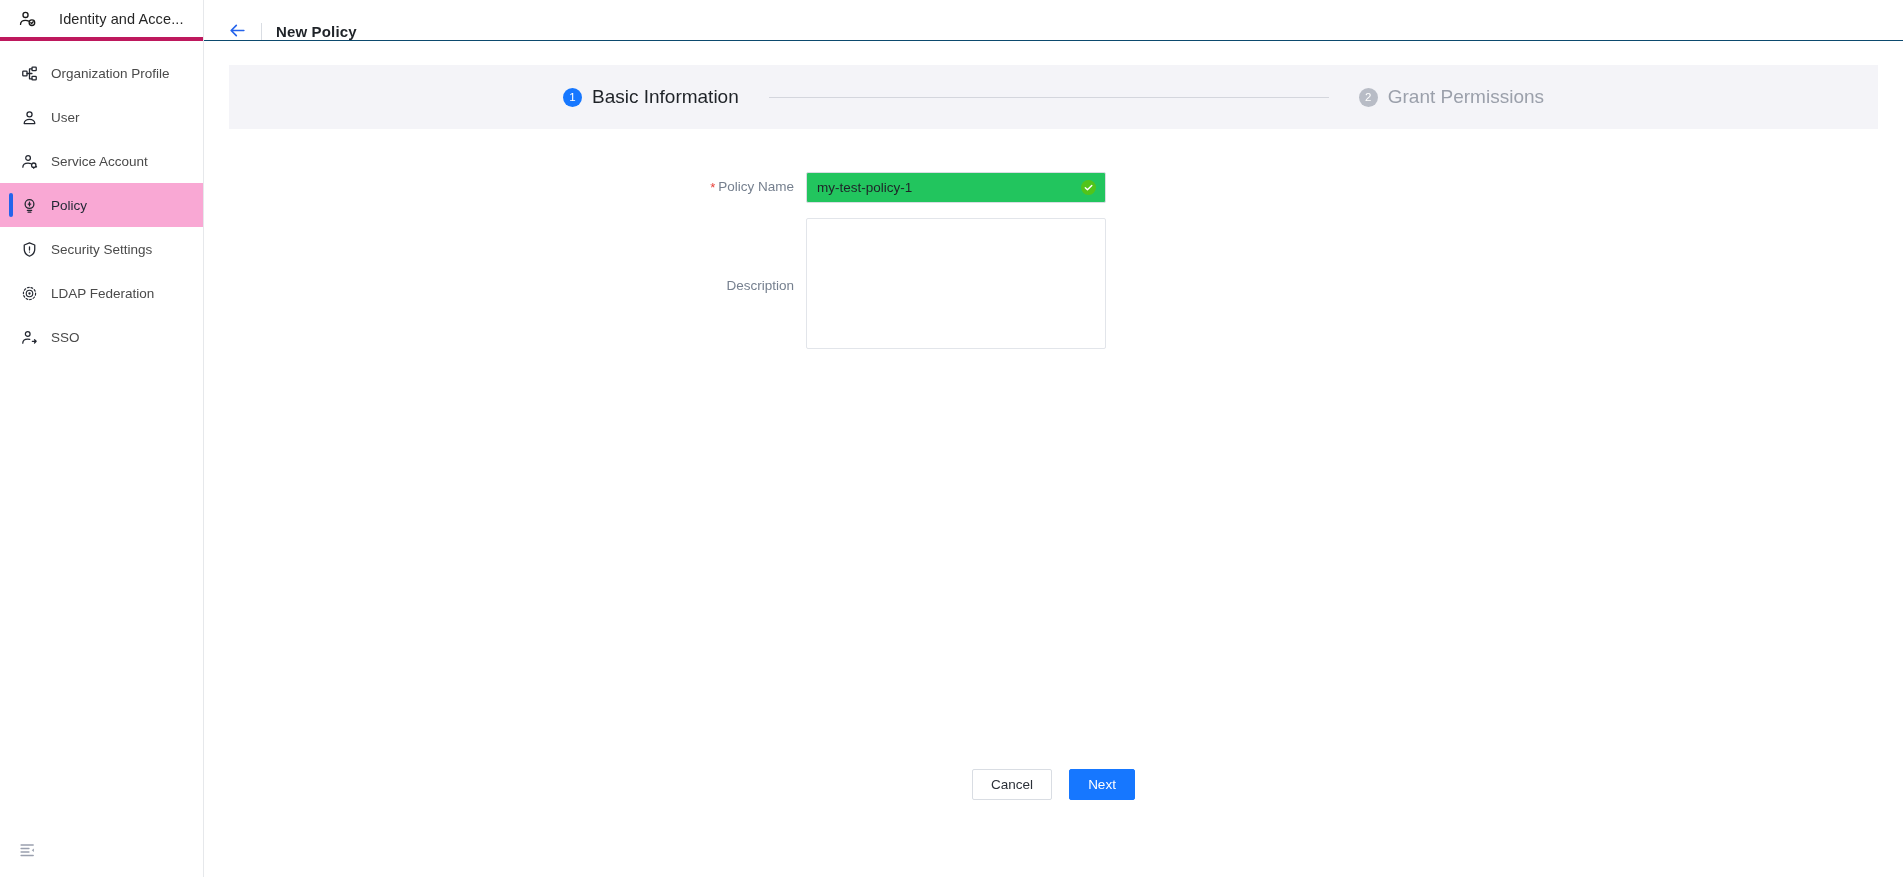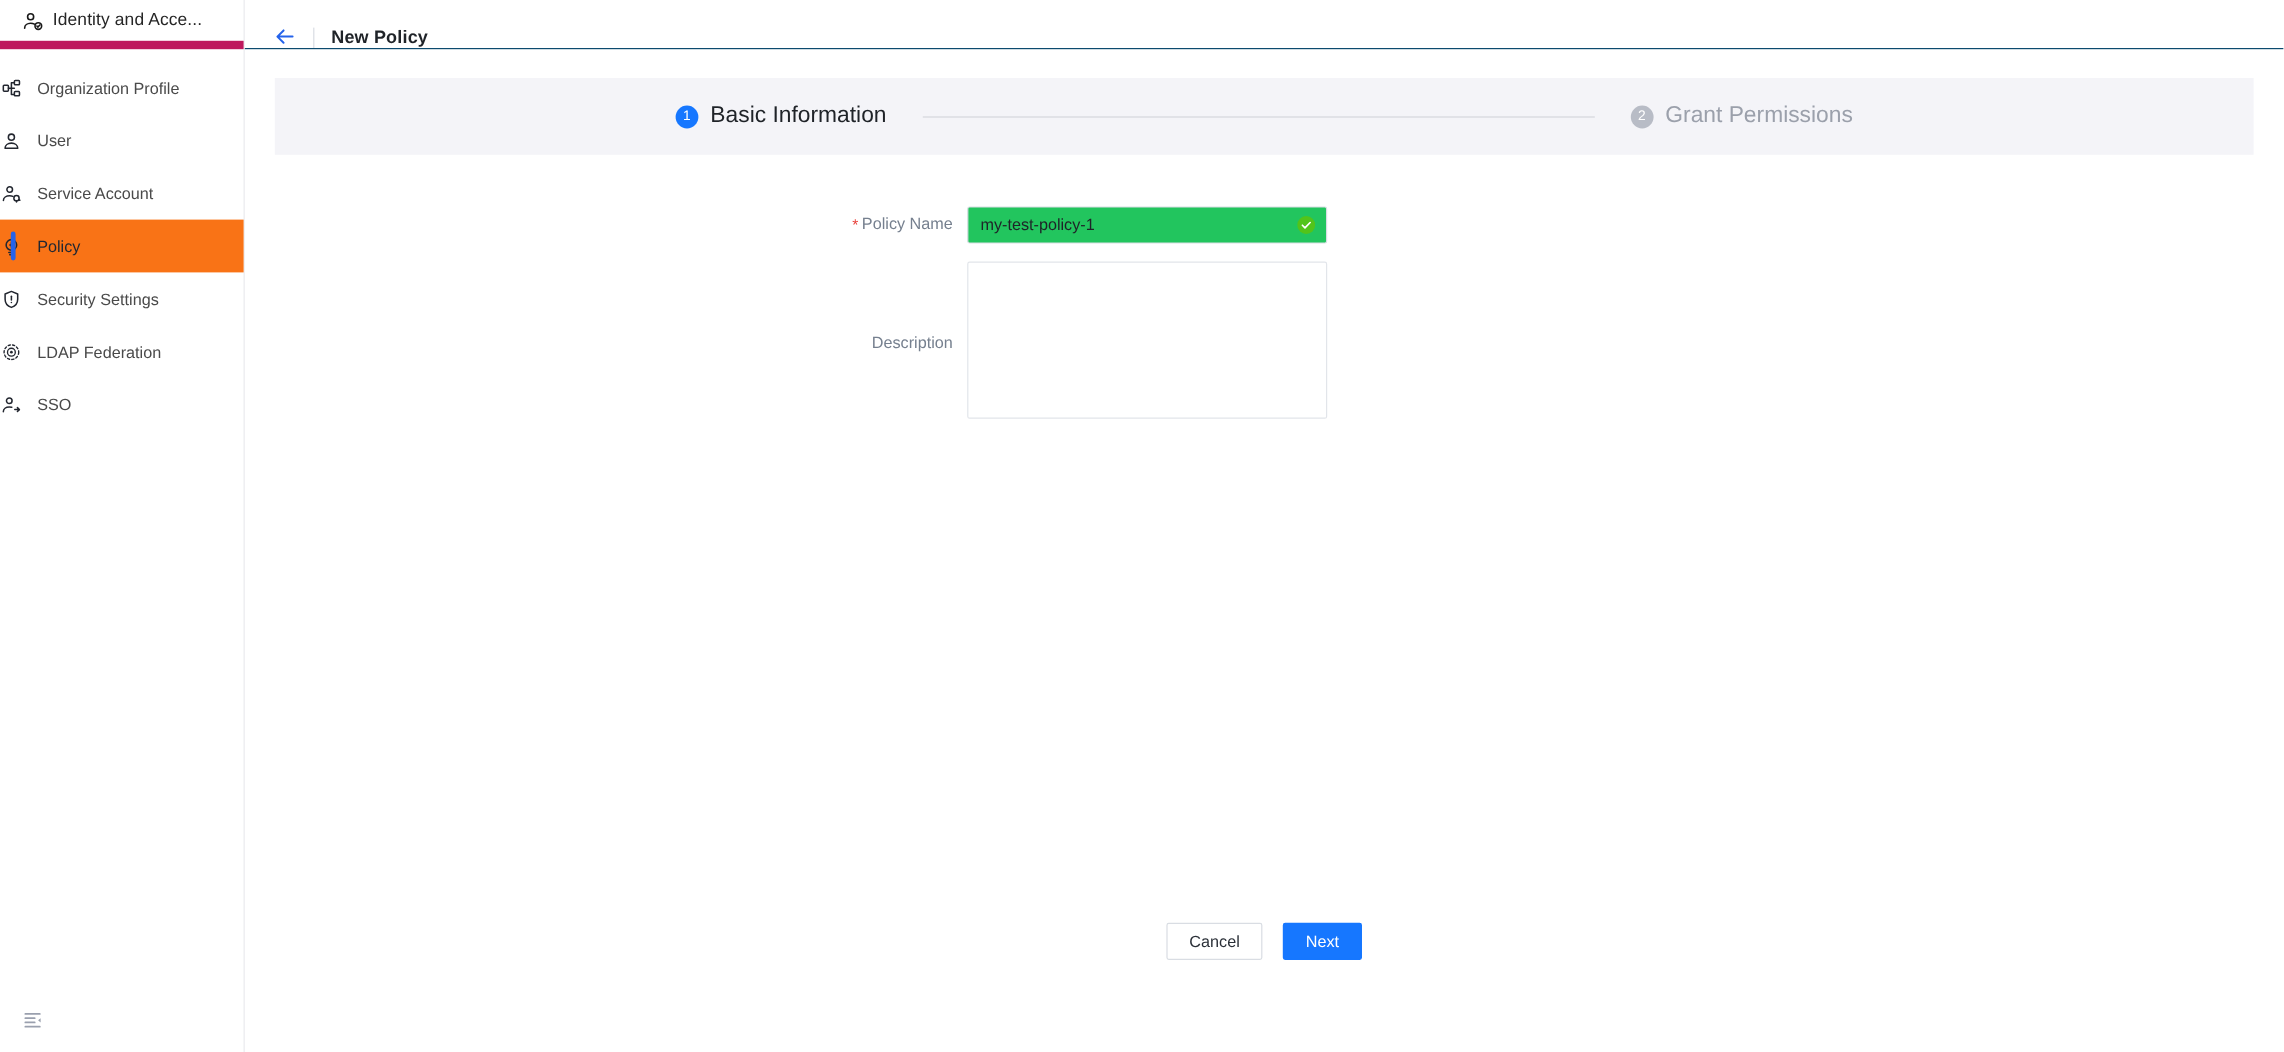"Identity and Acce..." .sidebar-header { border-bottom: 7px solid #be185d -> 4px solid #be185d; gap: 7px -> 22px }
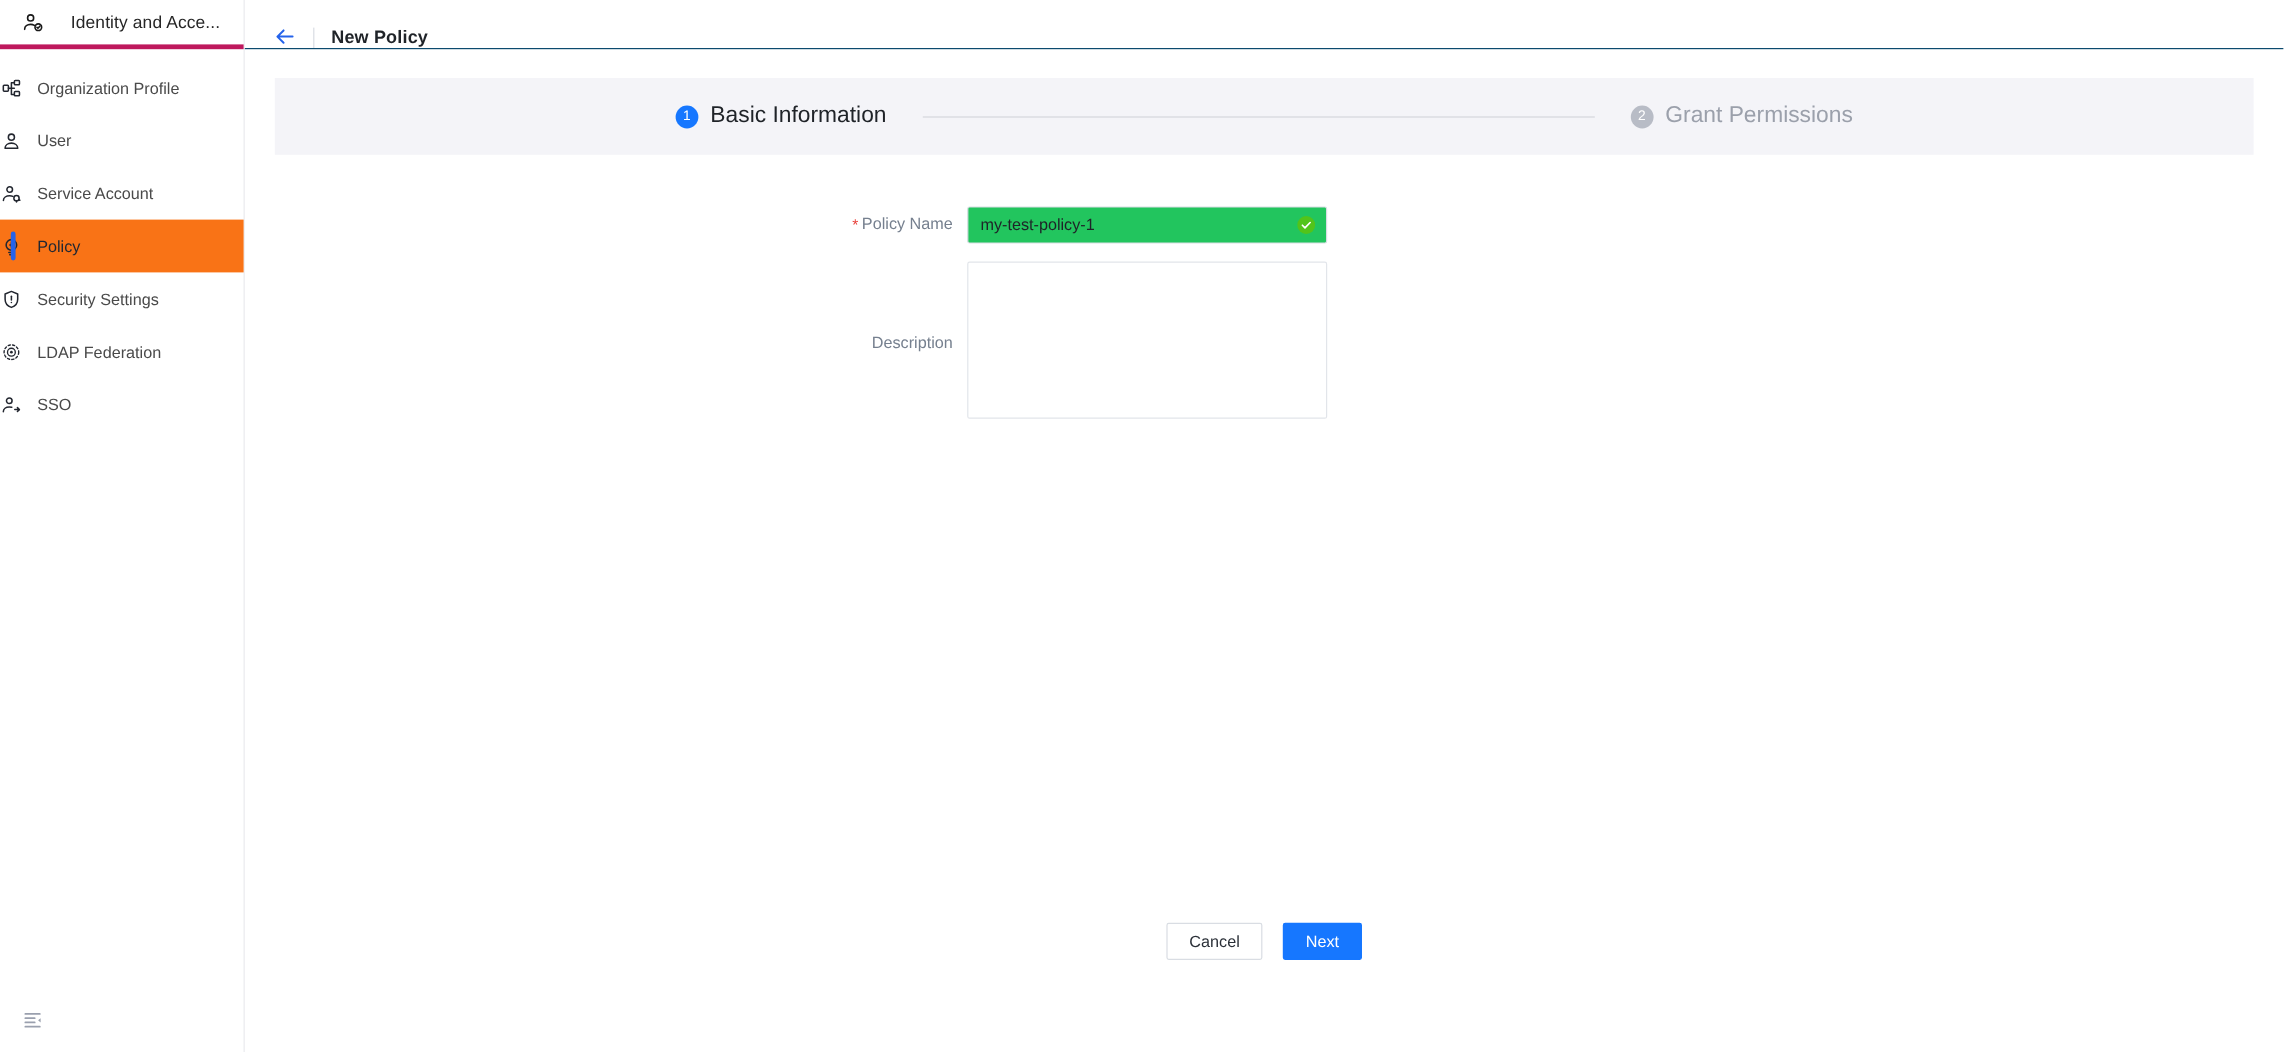"Organization Profile" .nav-item { padding-left: none -> 20px }
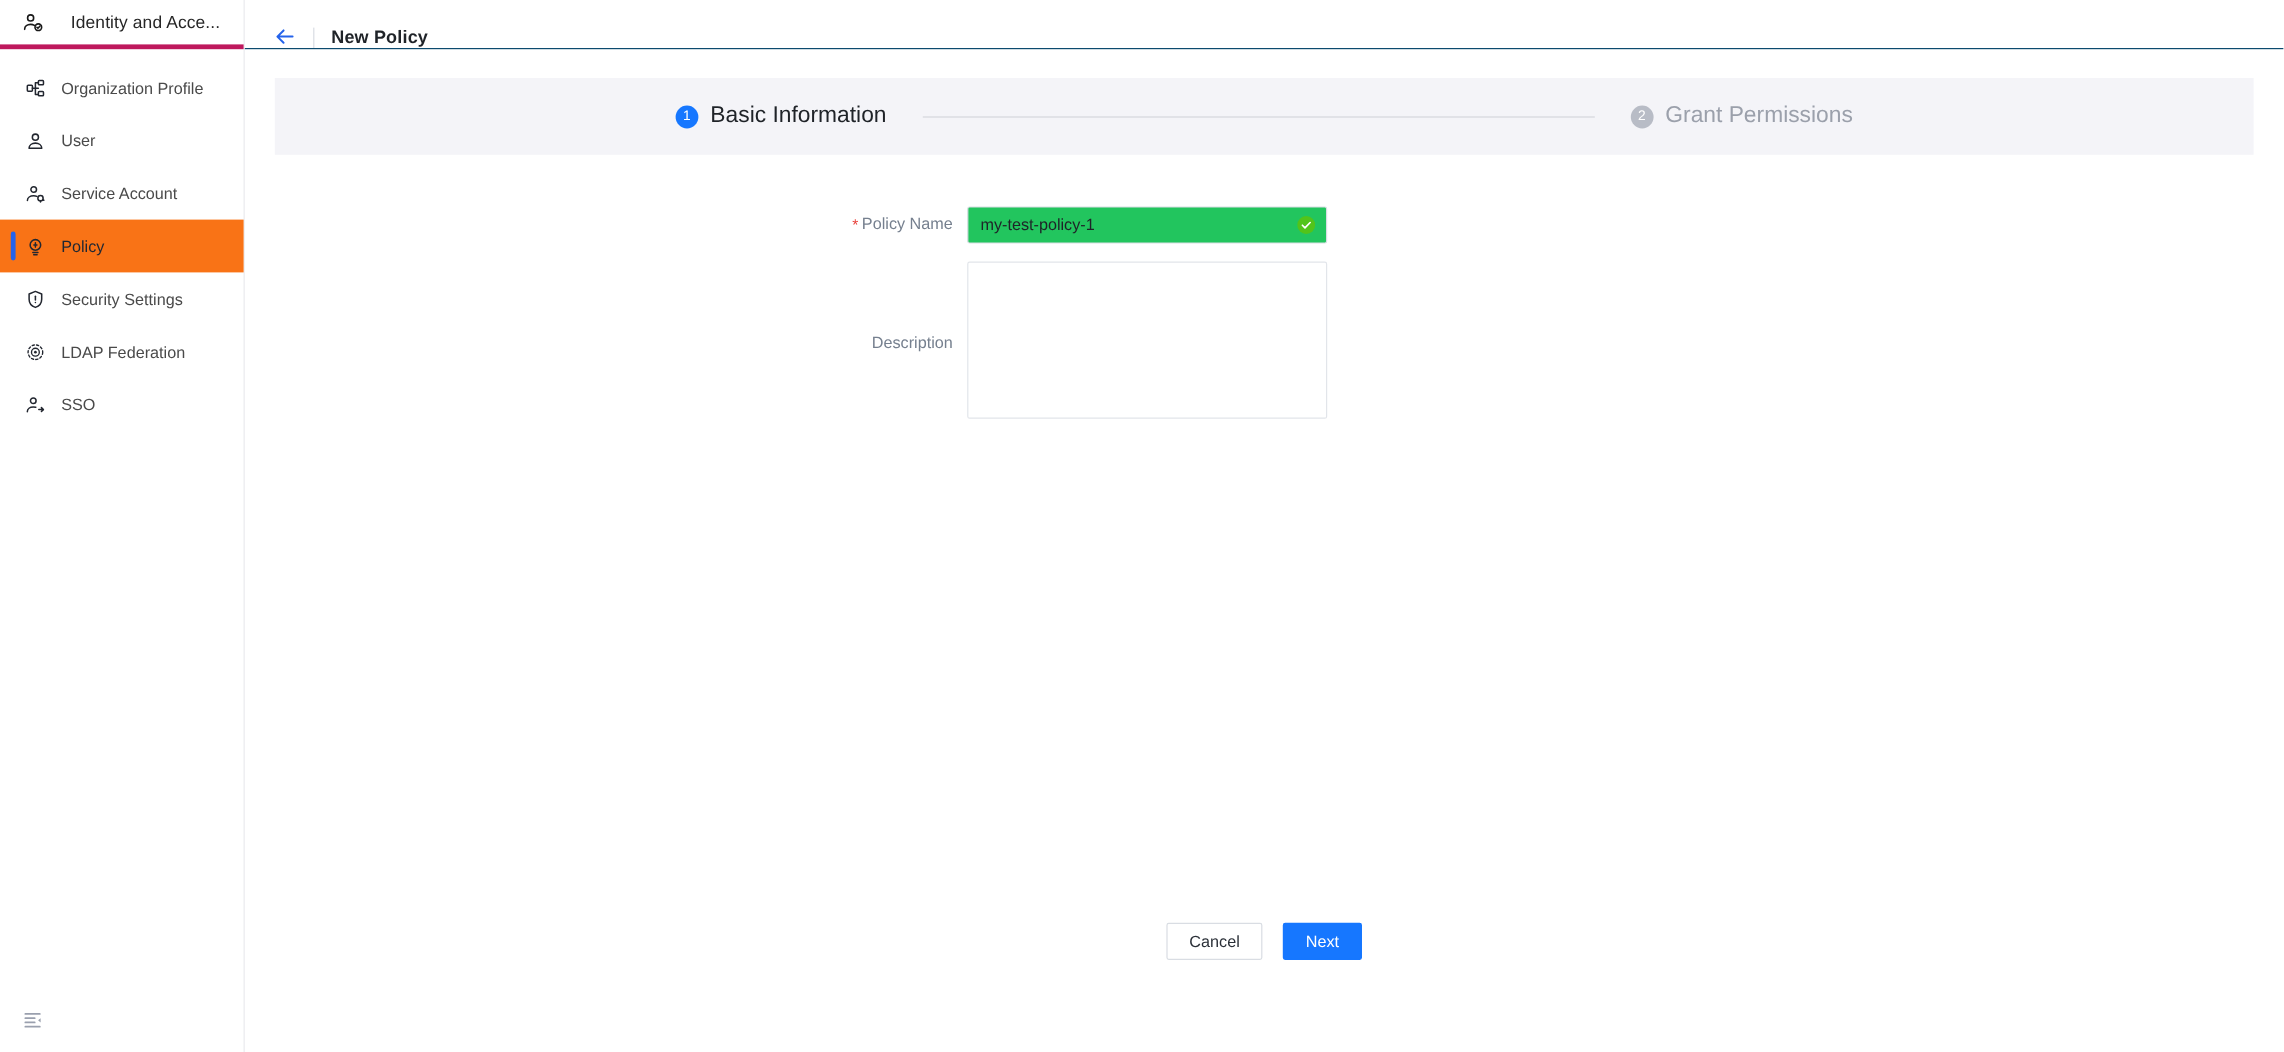"Policy" .nav-item.active { background: #f97316 -> #f9a8d4 }
